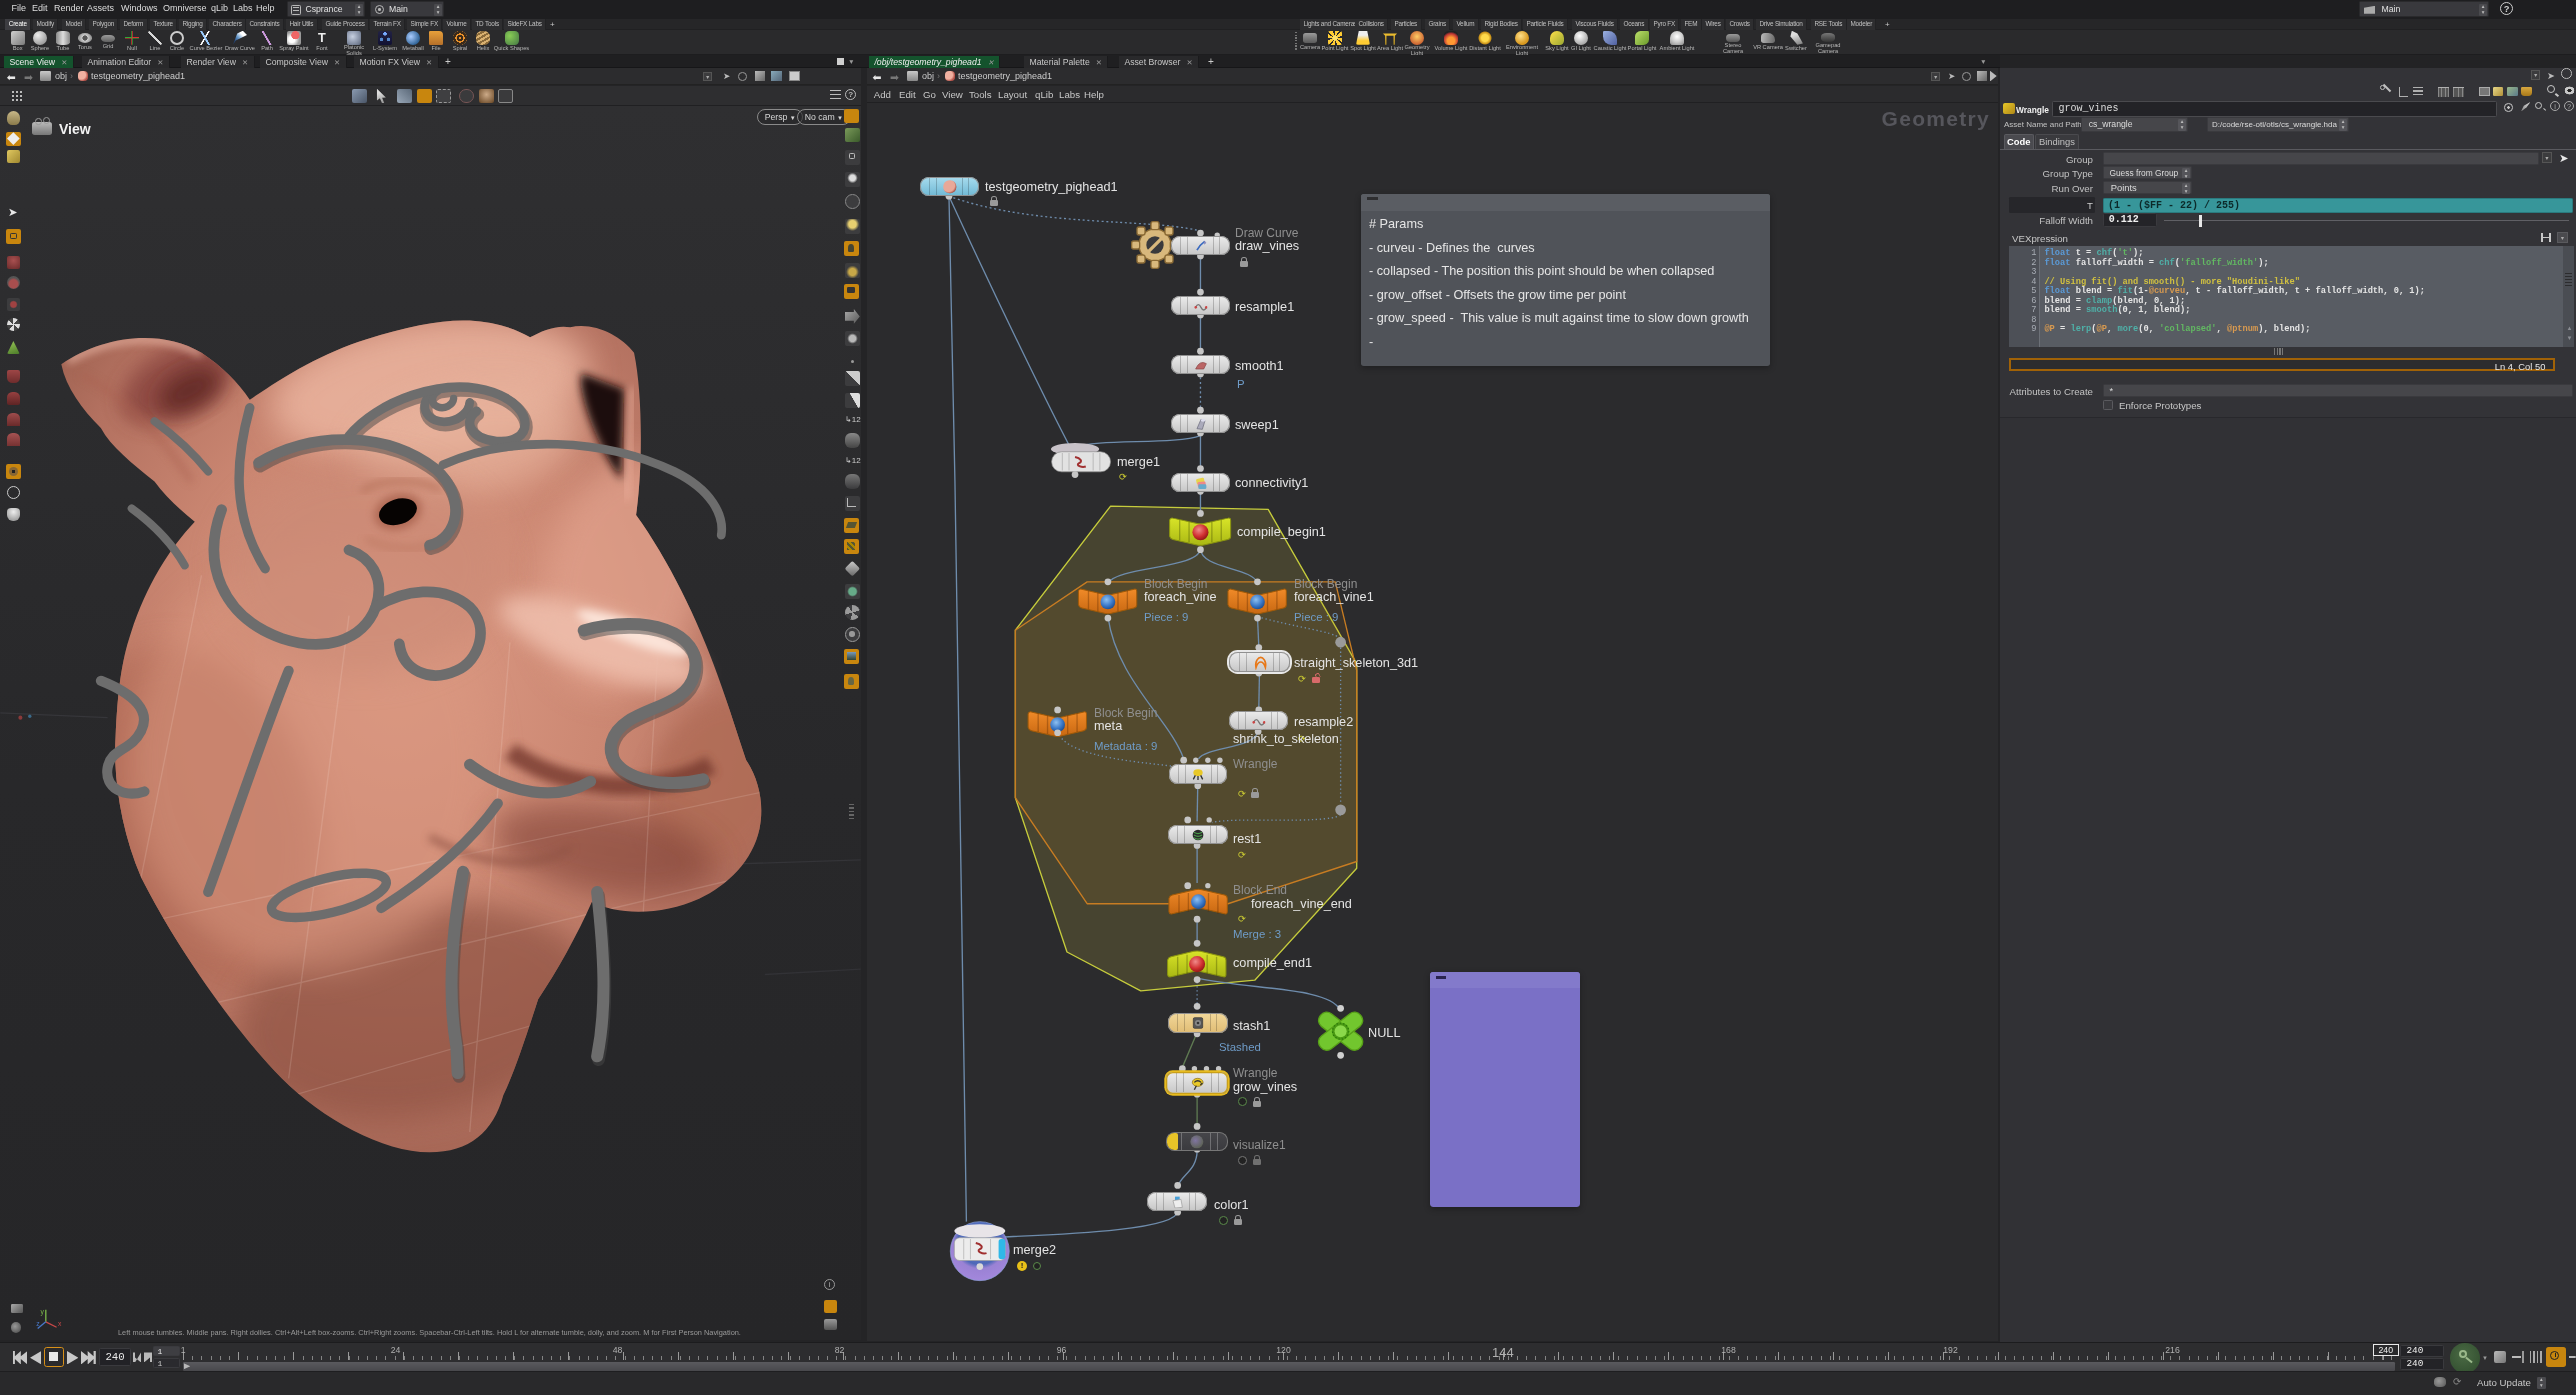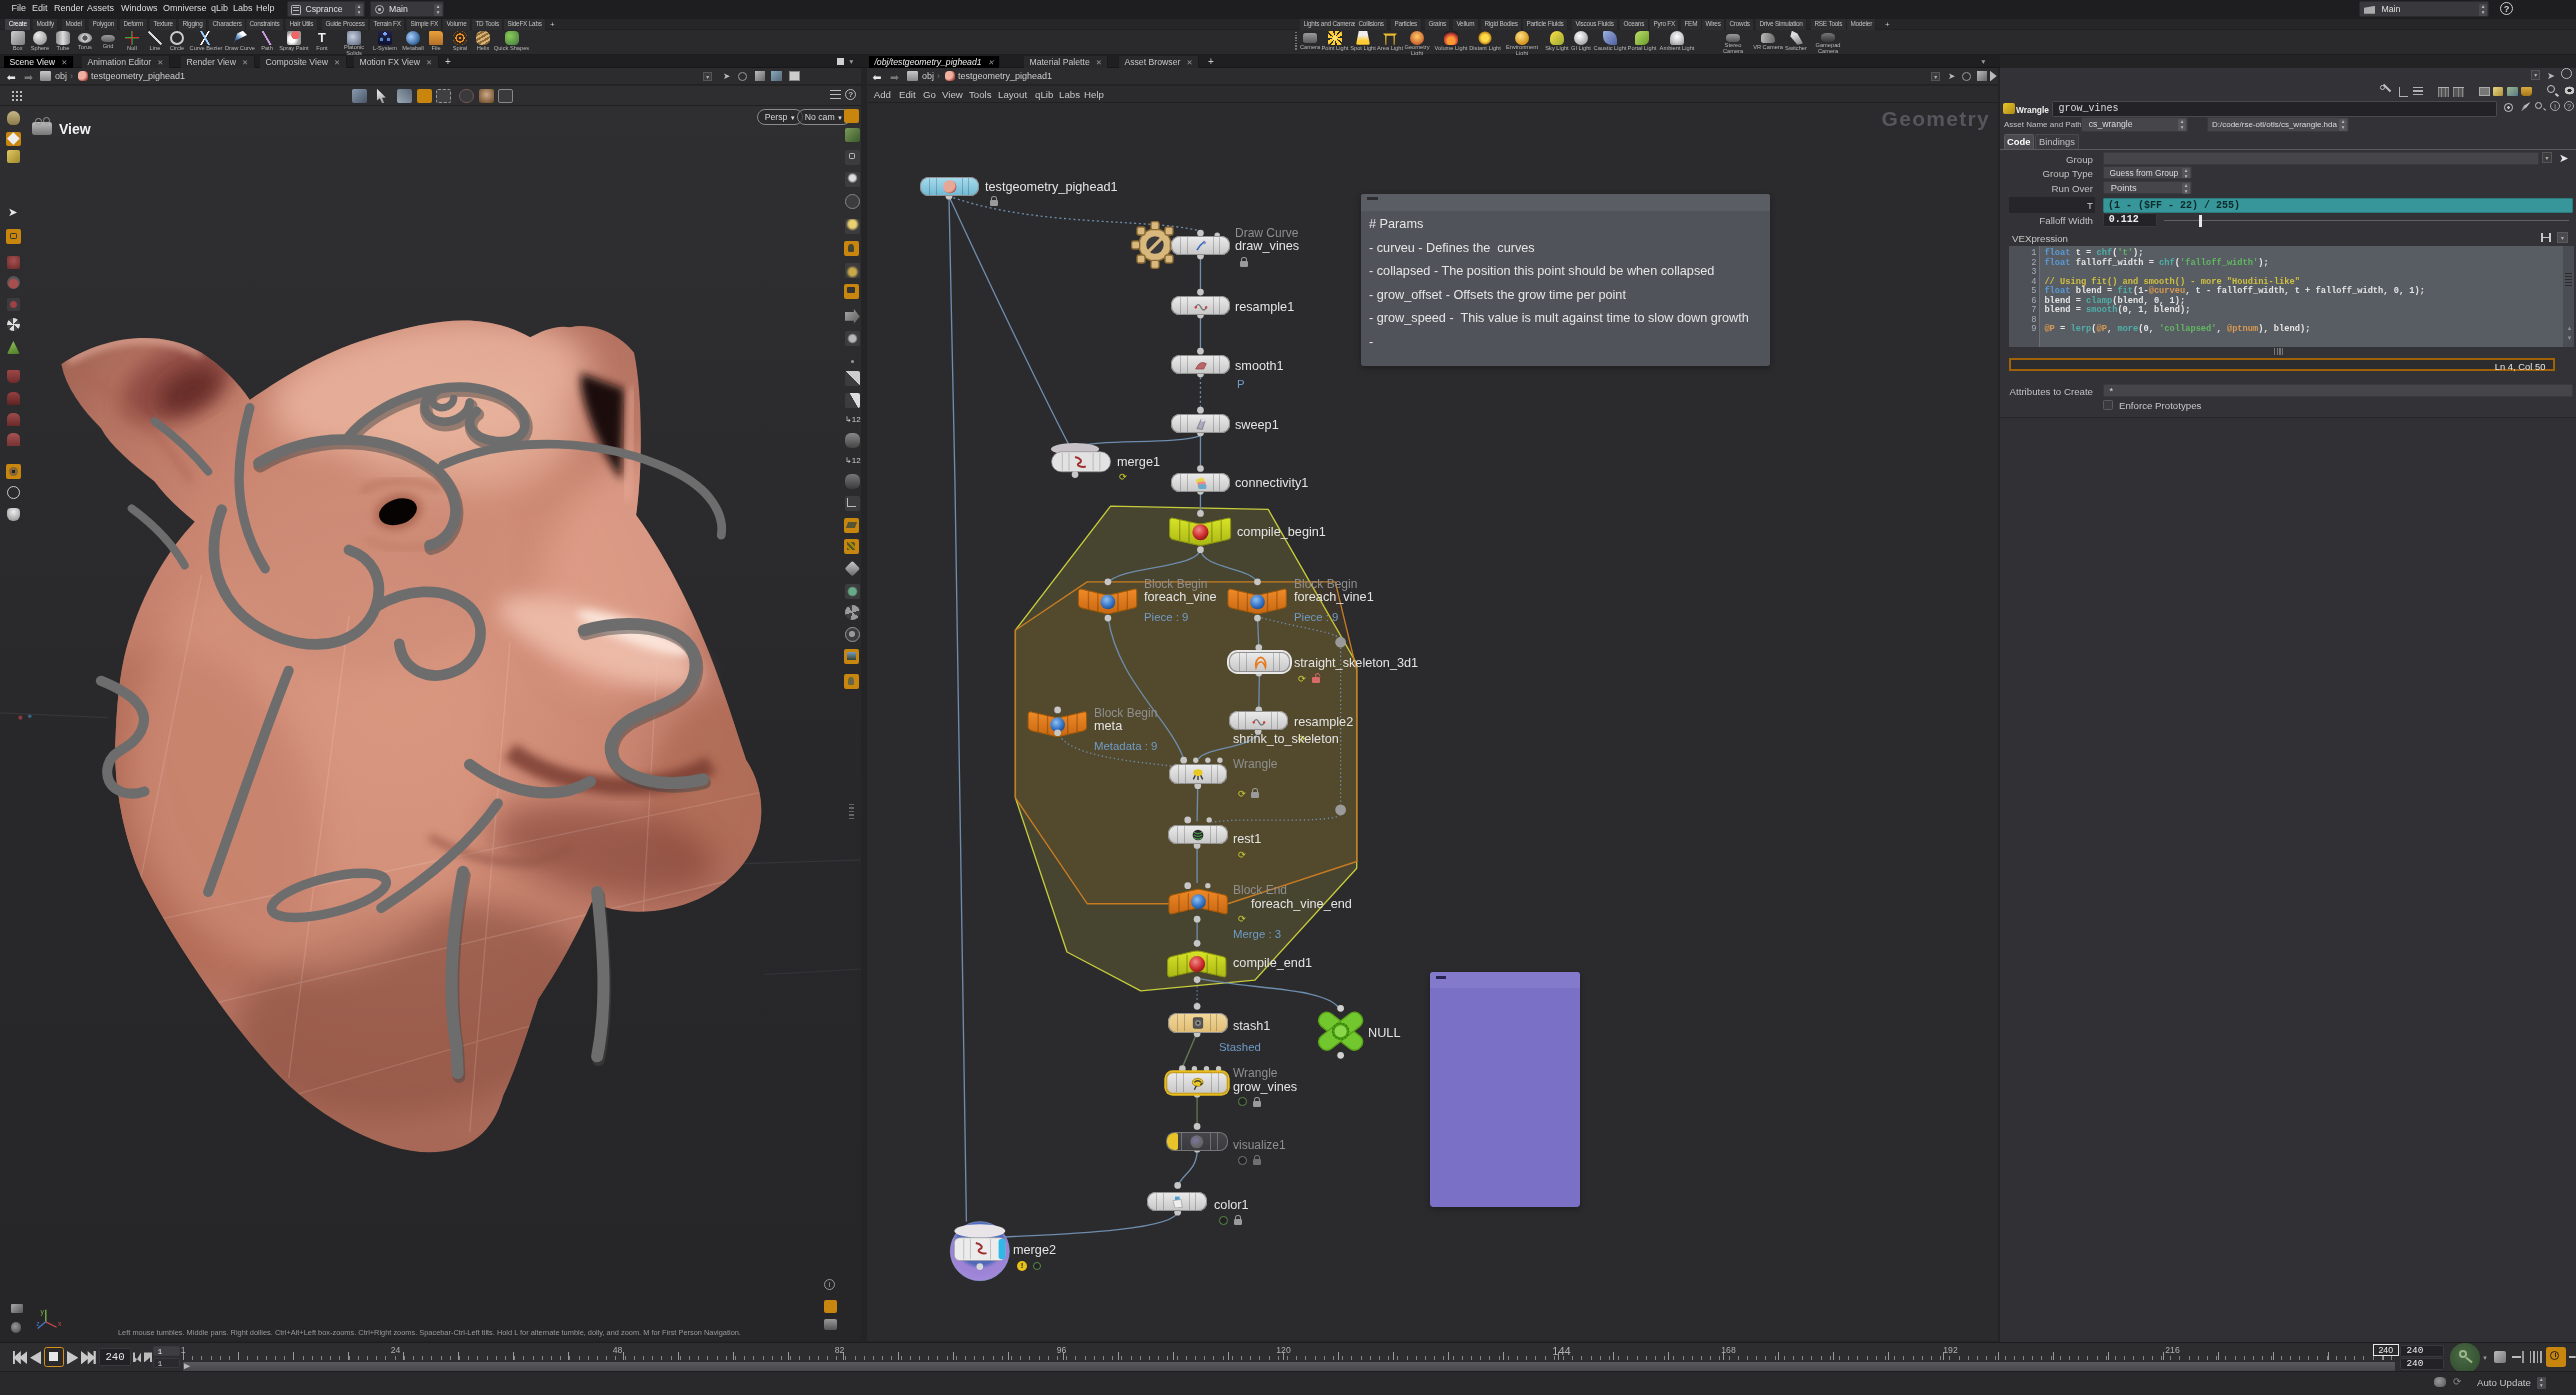"Scene View ✕" .ptab.on { background: #000000 -> #14532d }
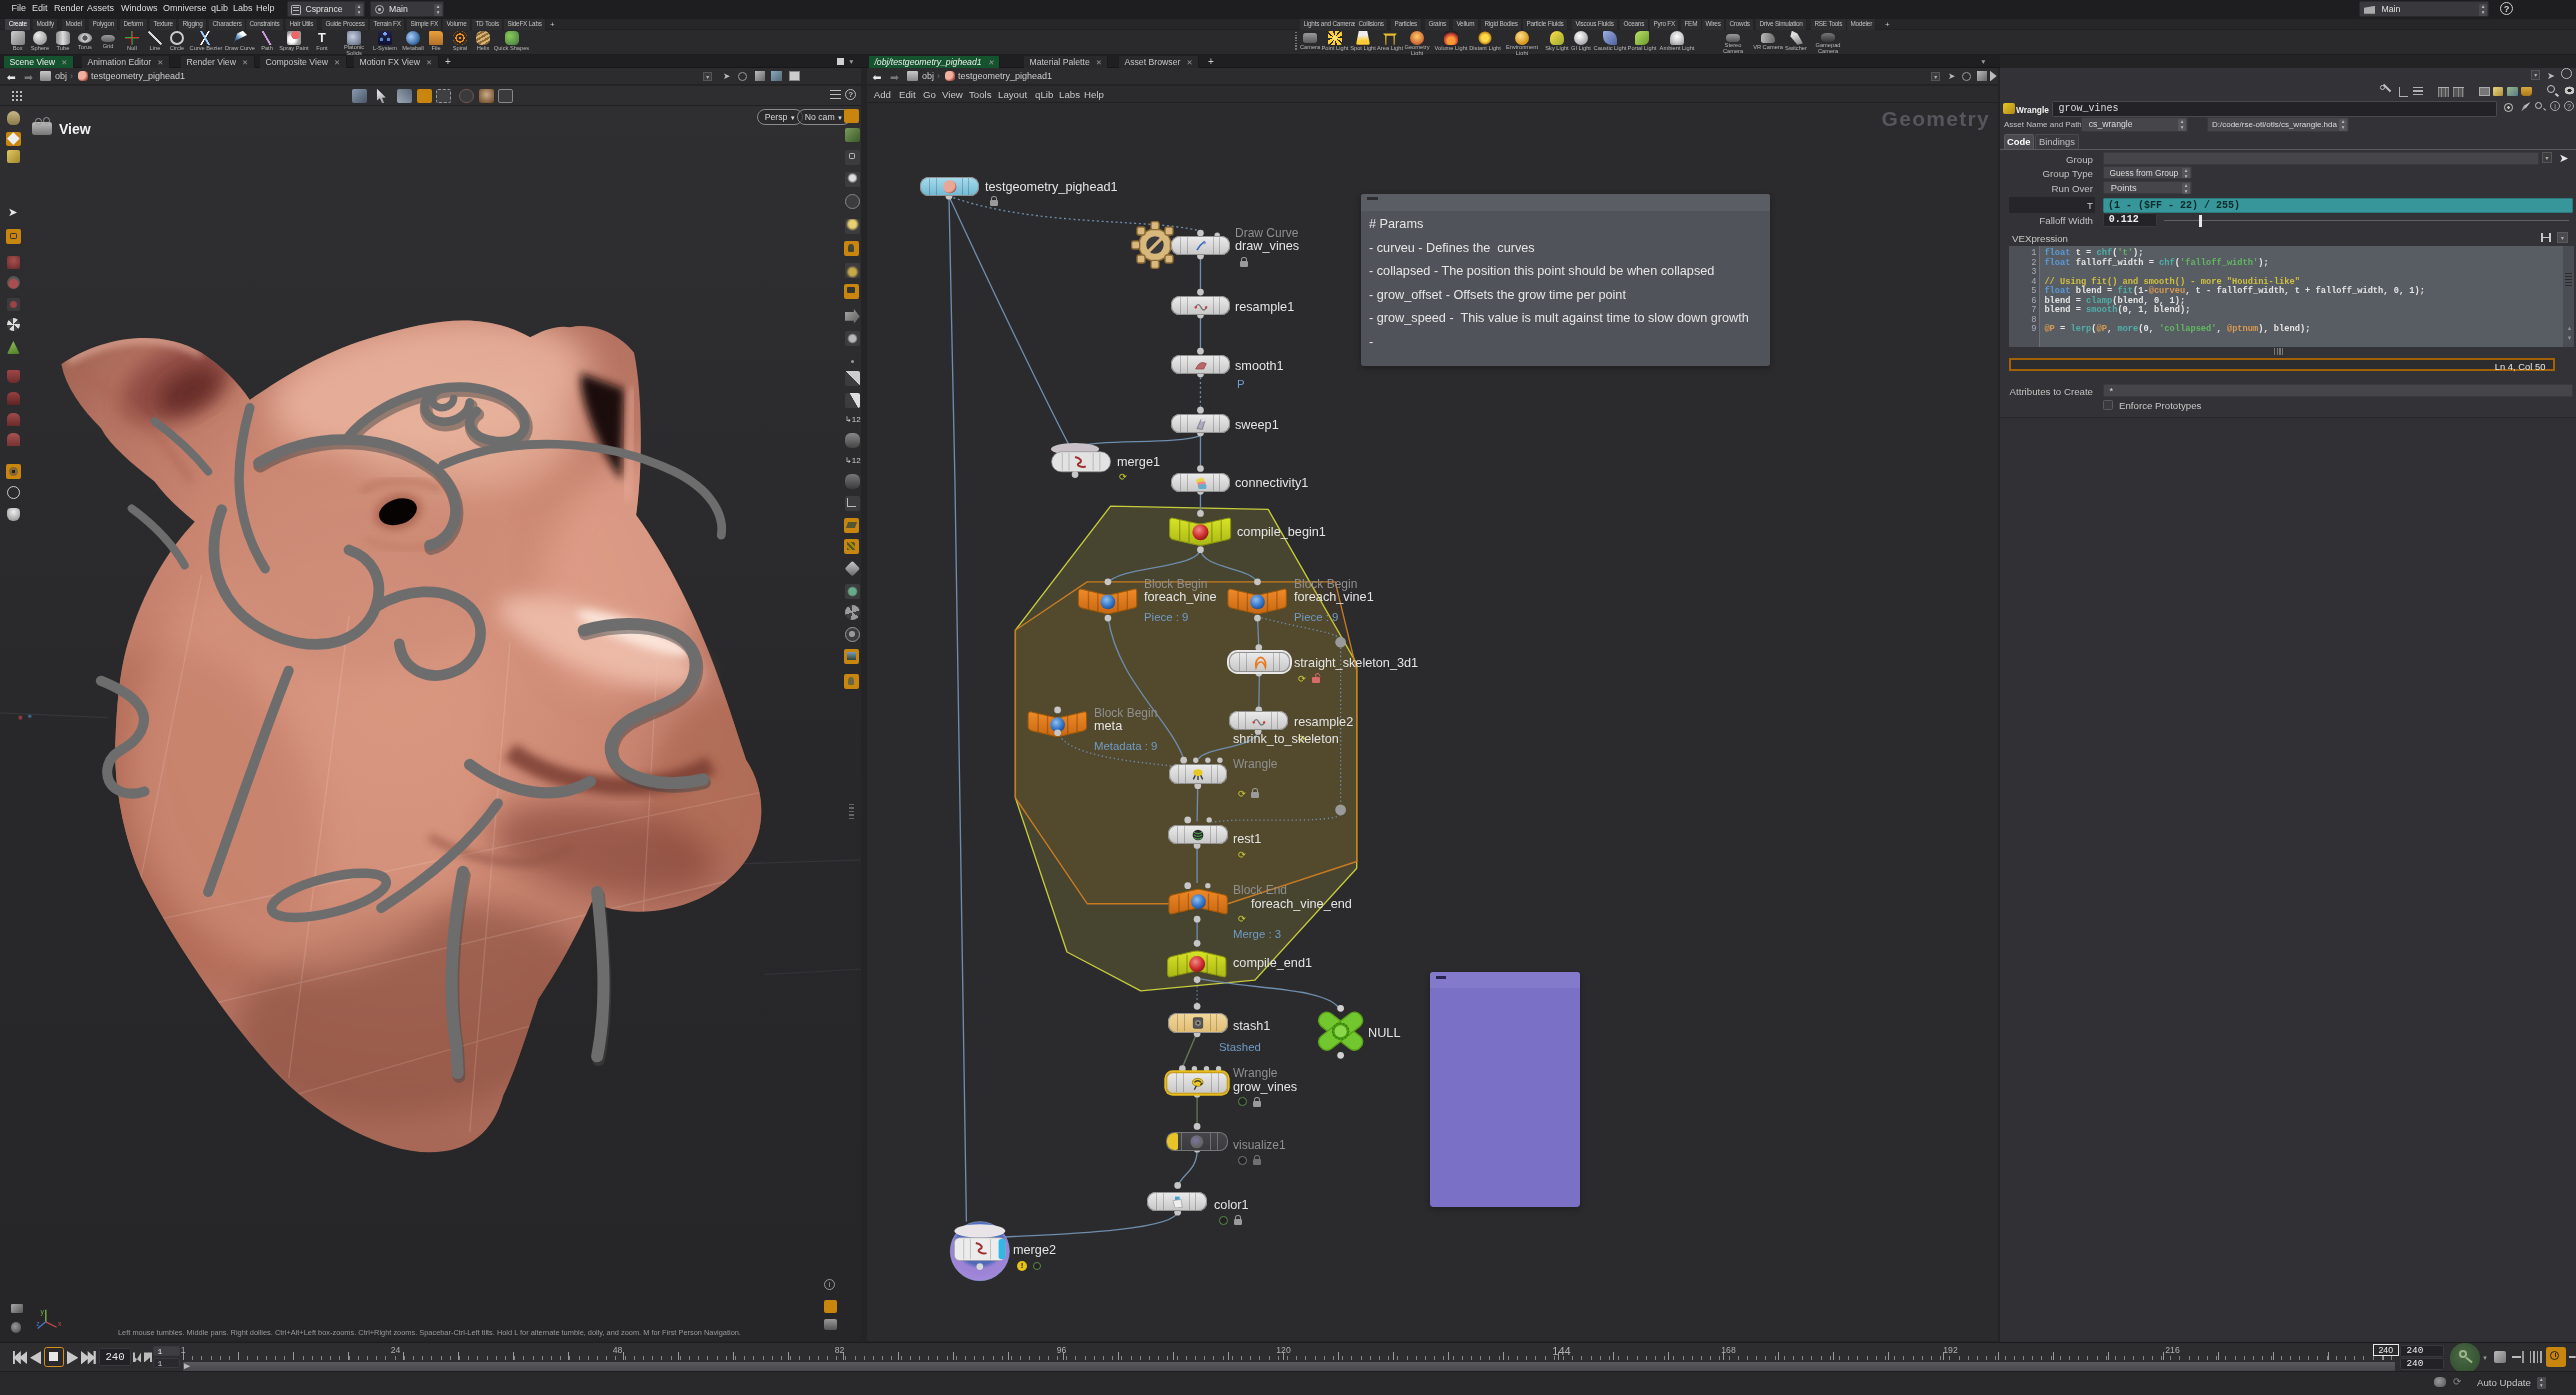"144" span { font-size: 11px -> 13px; left: 1367px -> 1311px; text-align: center -> none }
